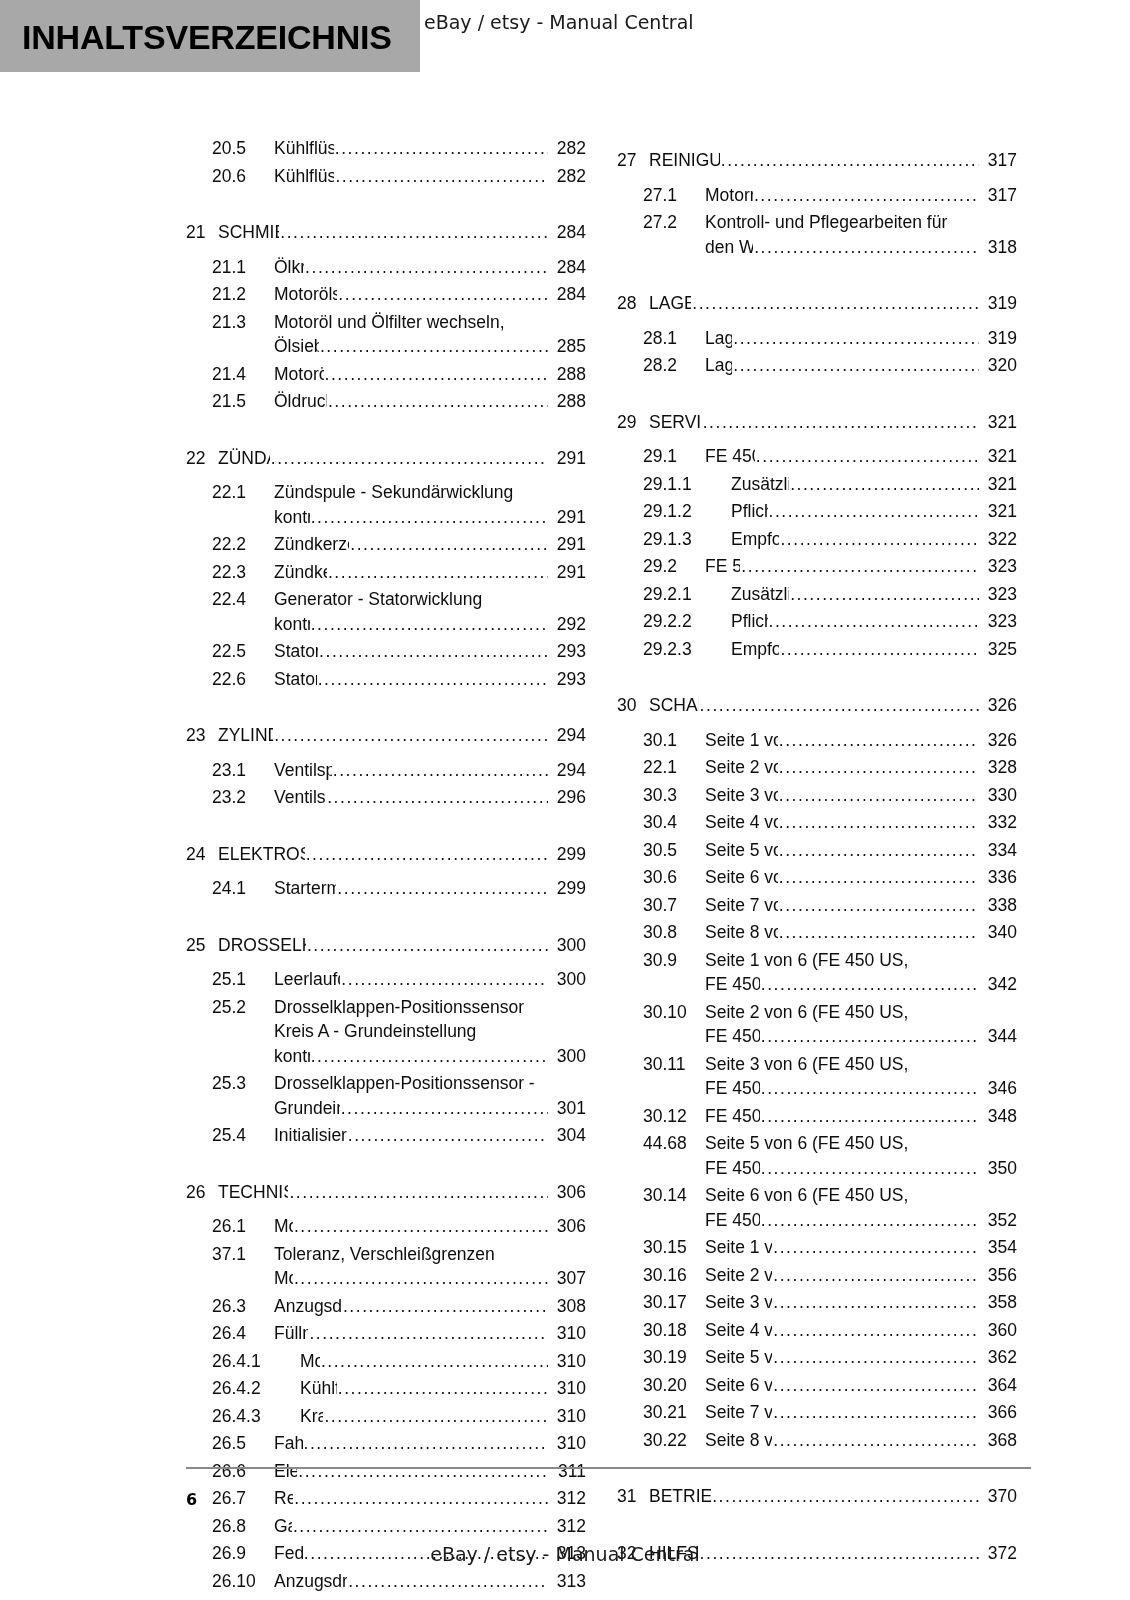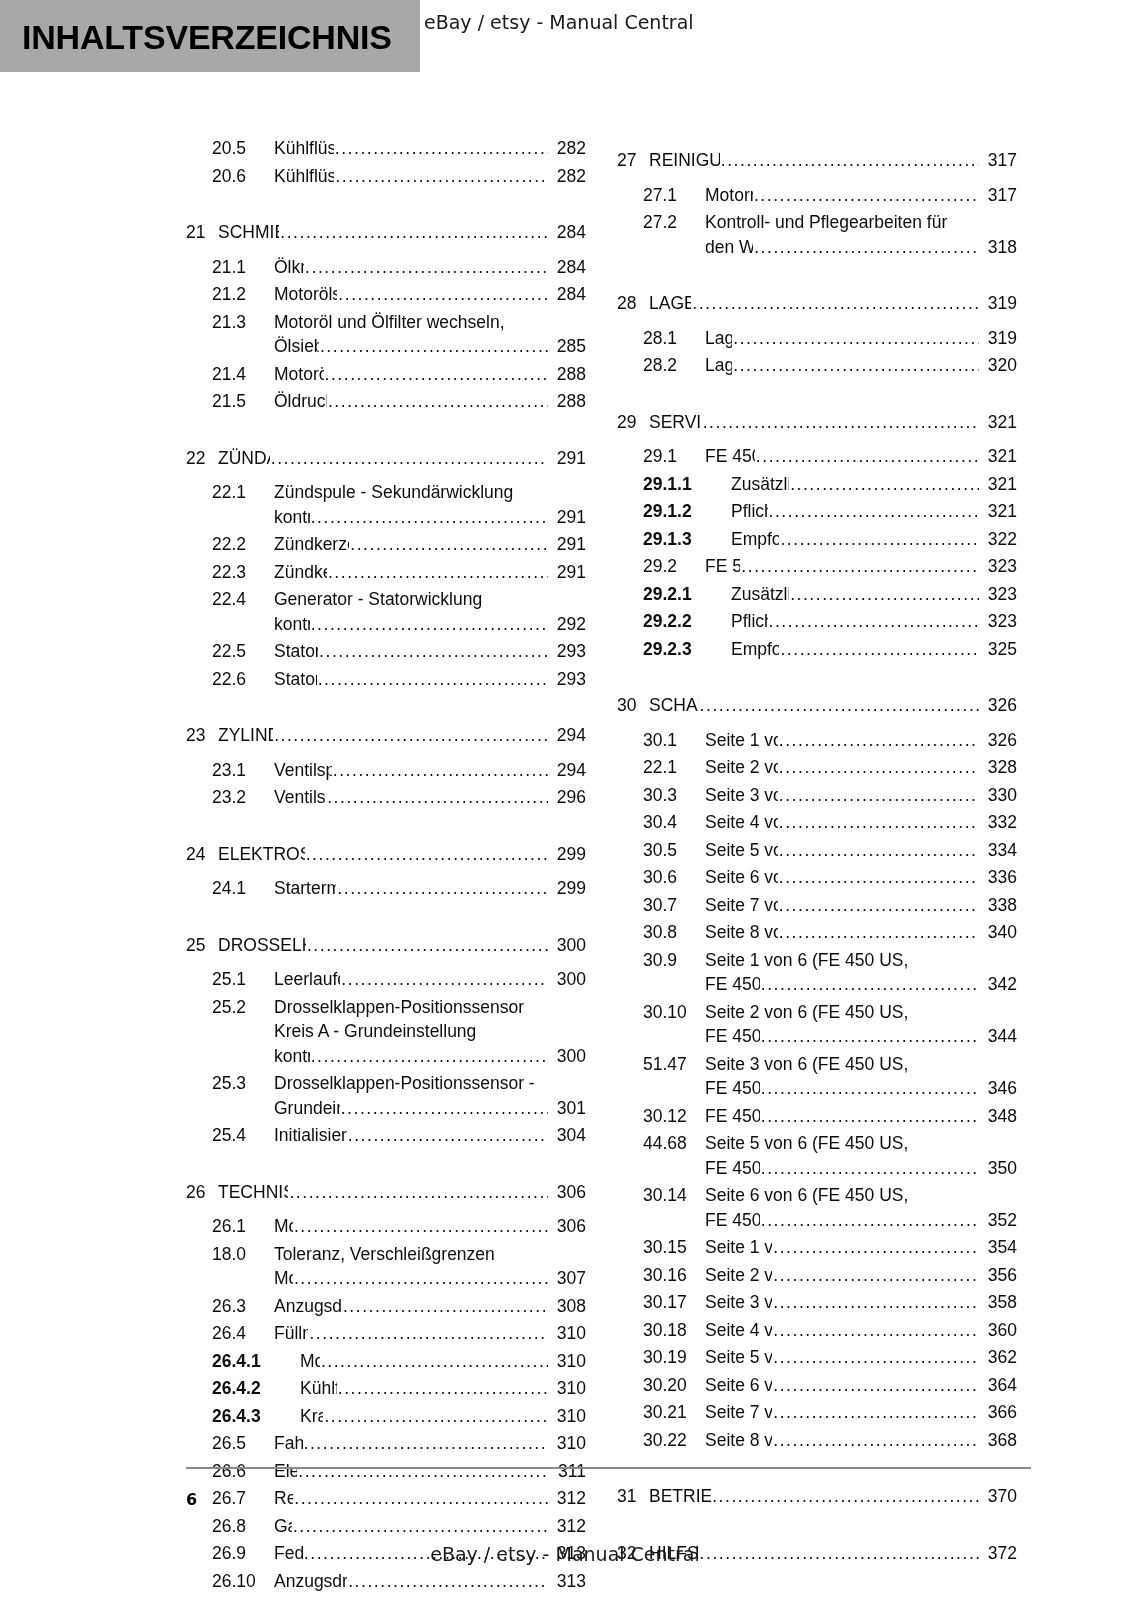"29.1.1" .lvl3 .num { font-weight: bold -> none }
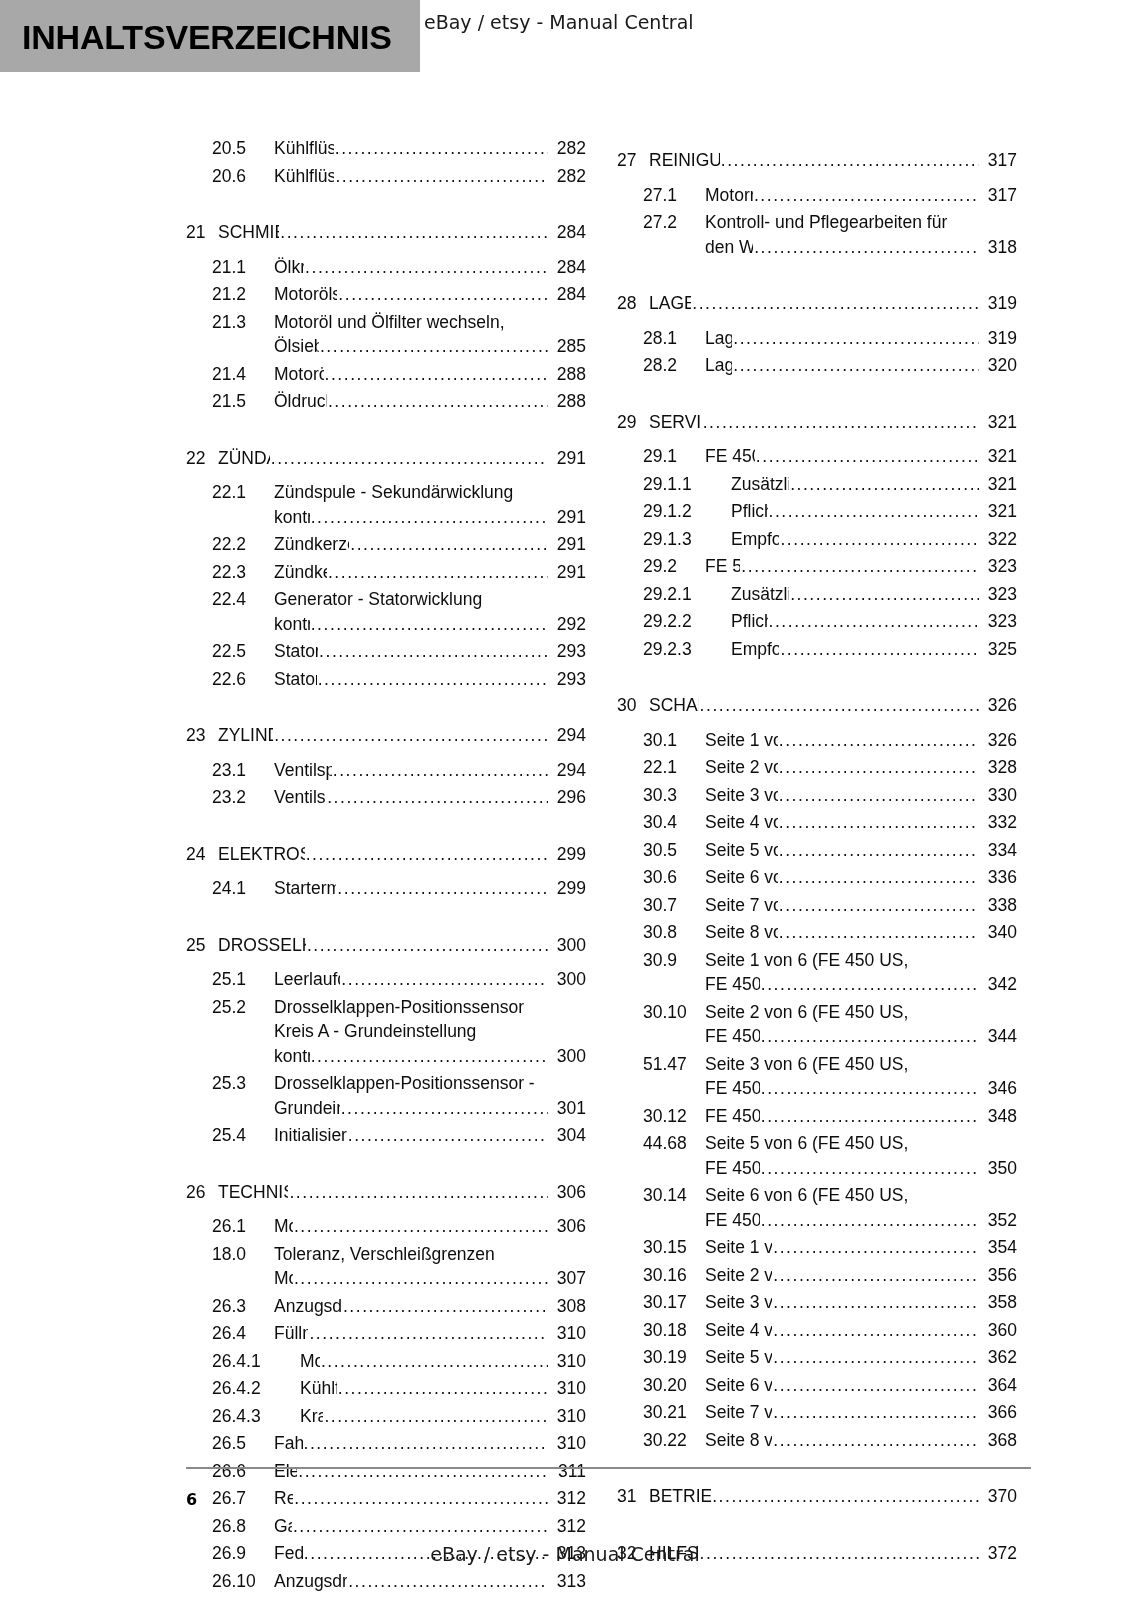"51.47" span.num { text: 51.47 -> 30.11 }
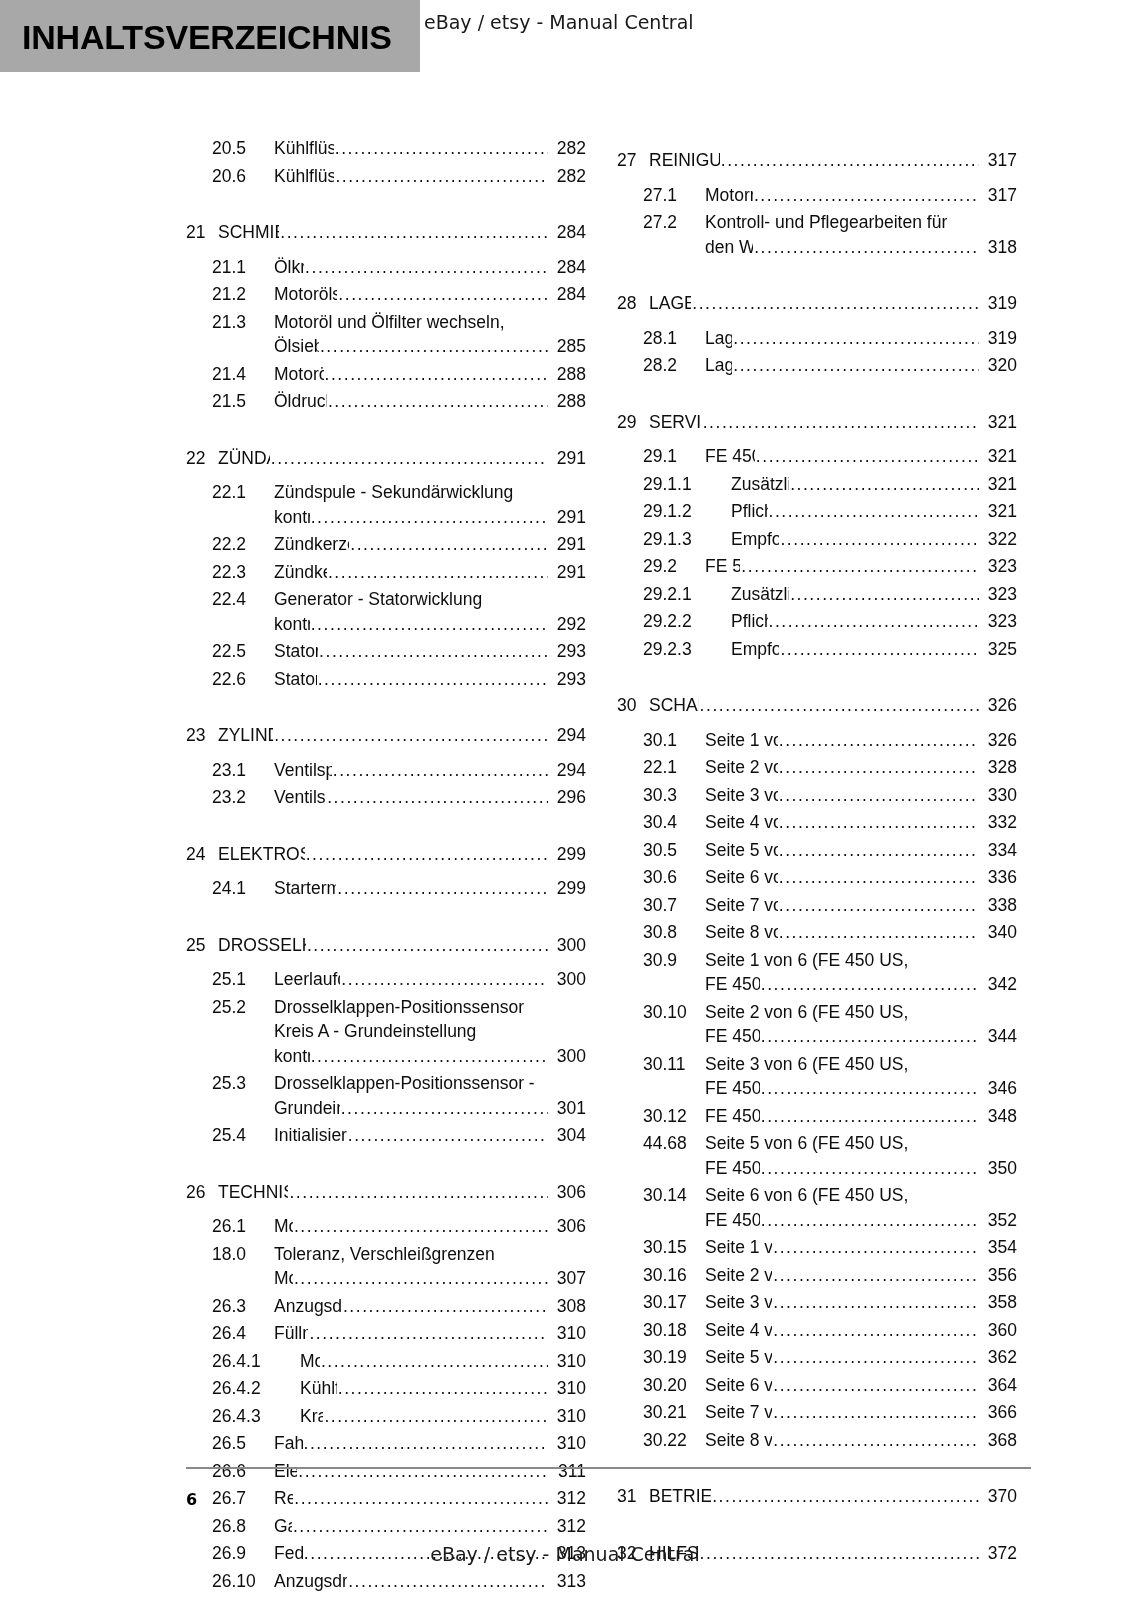"18.0" span.num { text: 18.0 -> 37.1 }
